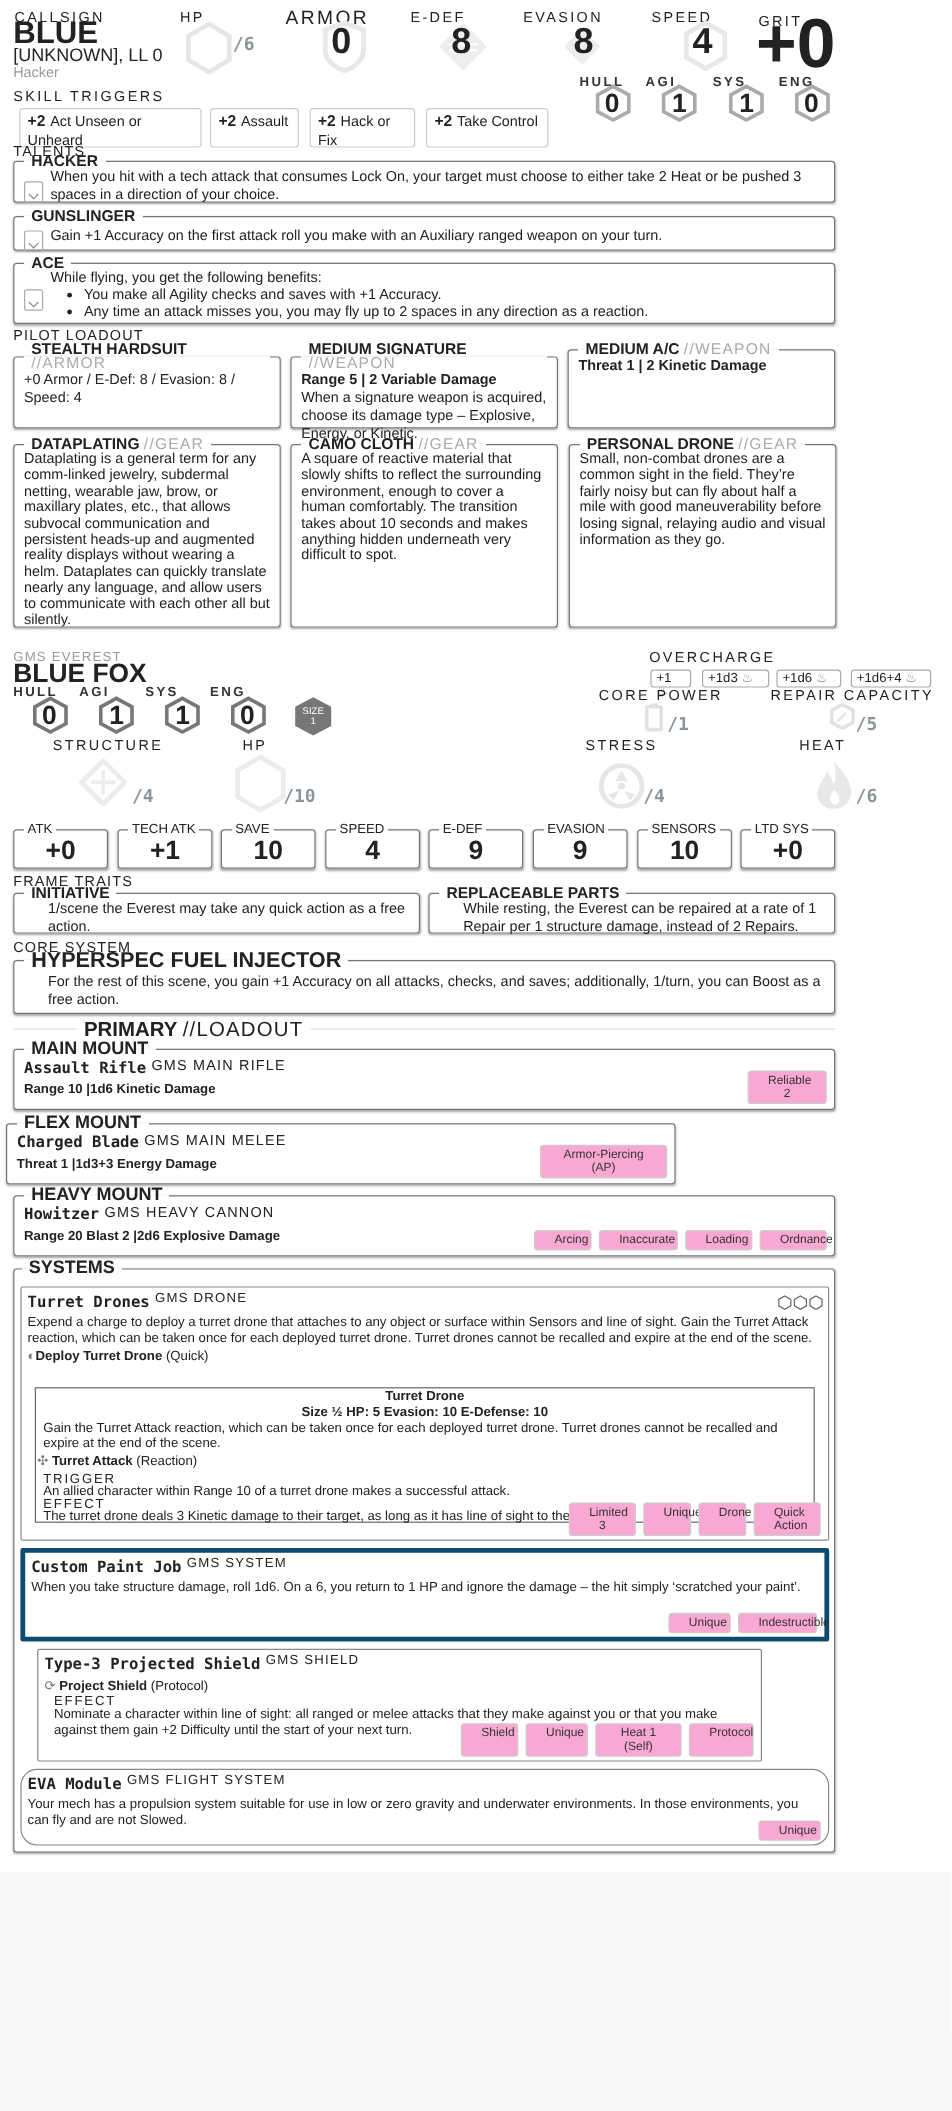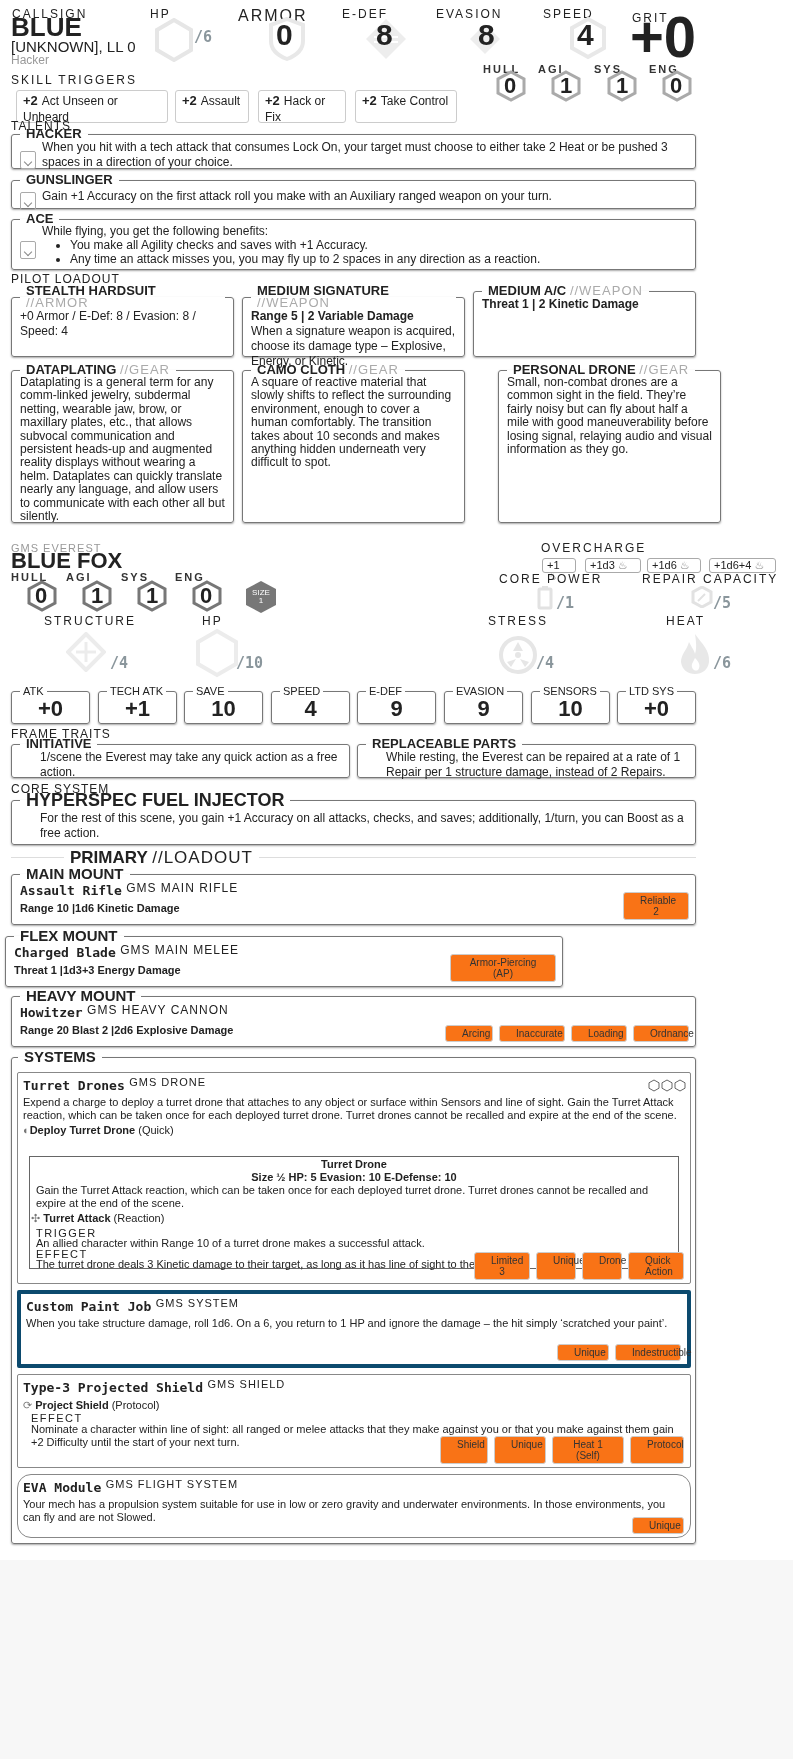"PERSONAL DRONE //GEAR" fieldset { left: 498px -> 474px }
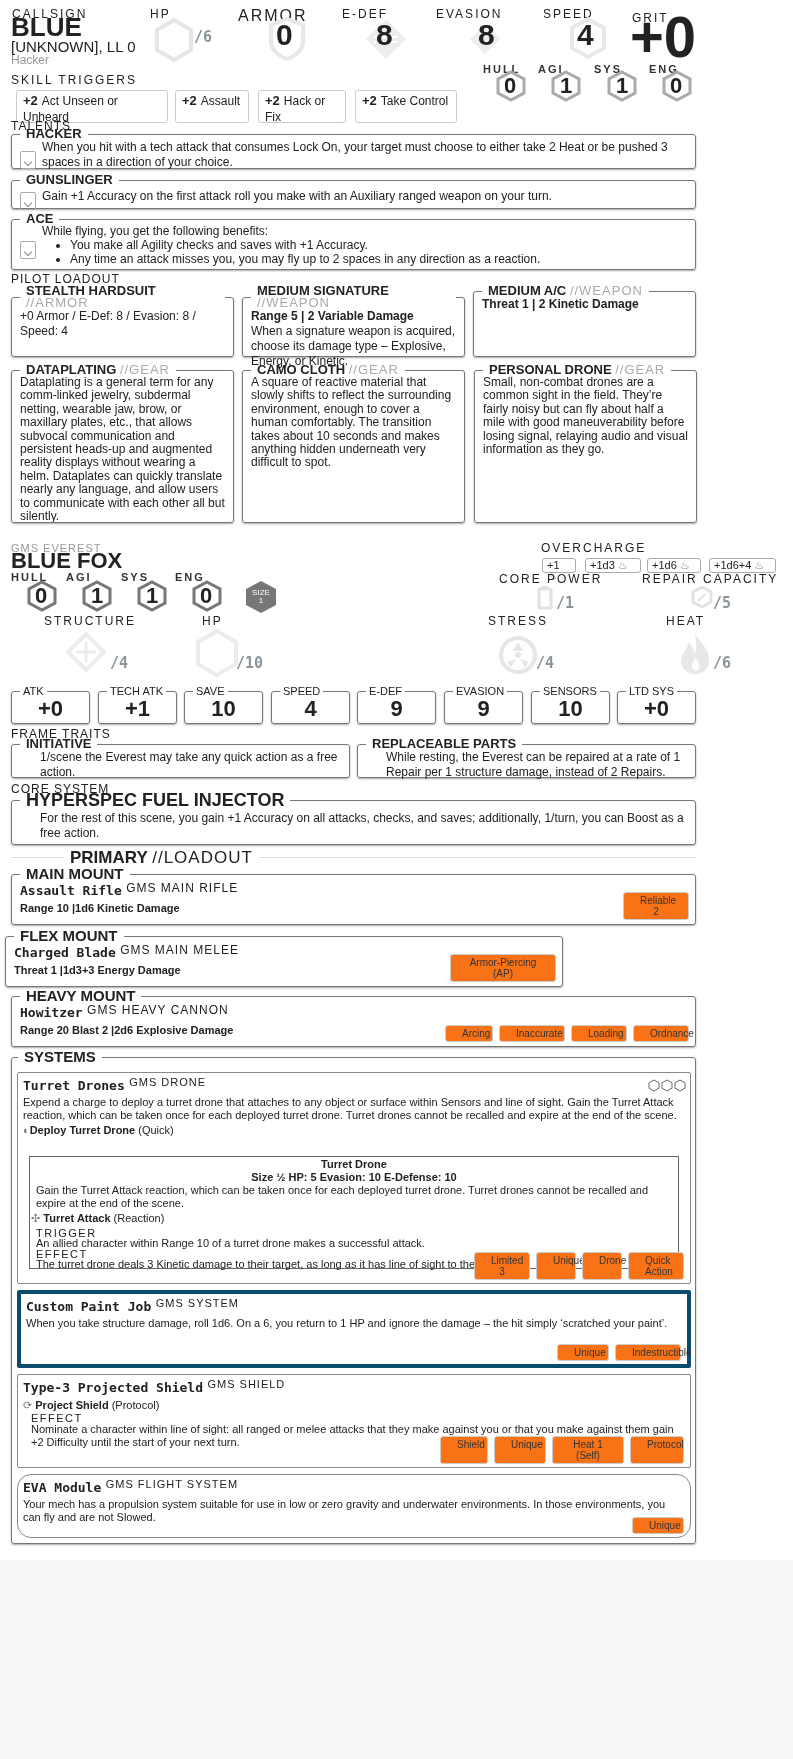"Reliable 2" .tag { background: #f97316 -> #f9a8d4 }
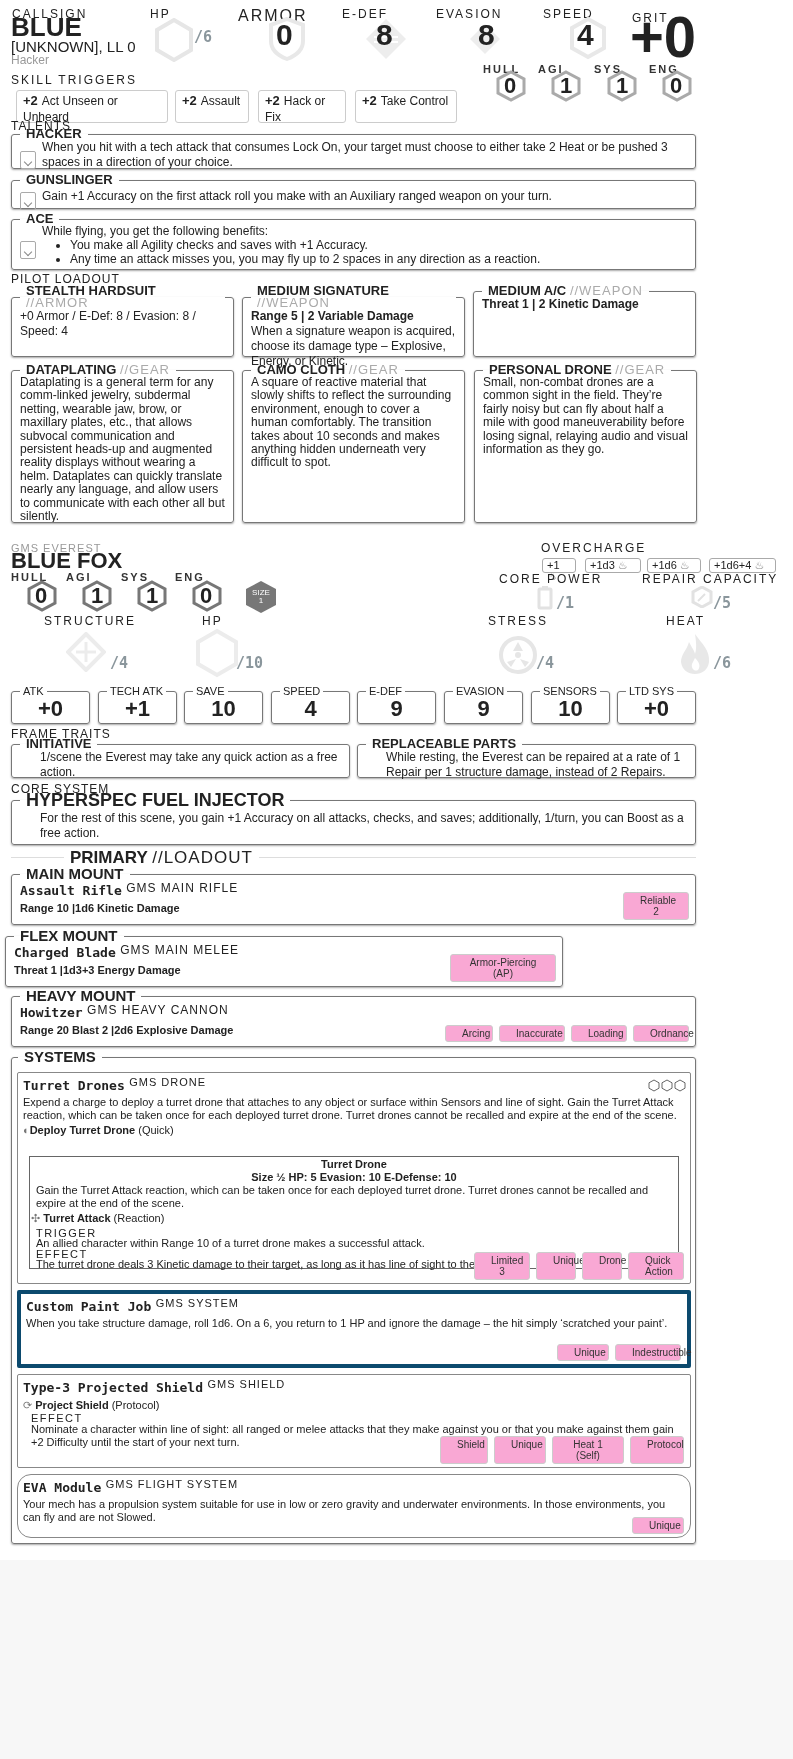"Type-3 Projected Shield GMS SHIELD" div.abs { left: 17px -> 31px; width: 674px -> 604px }
